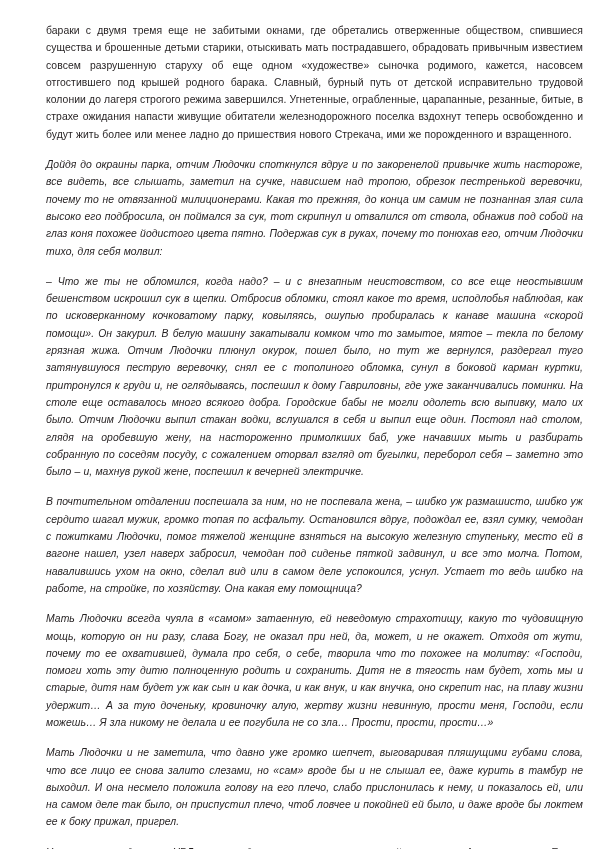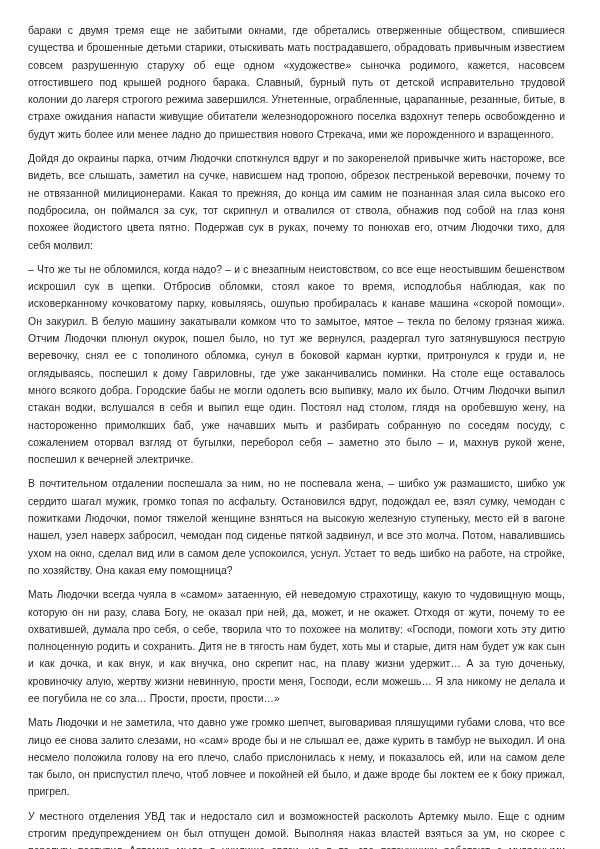"бараки с двумя тремя еще" .page { padding: 22px 32px 0 28px -> 22px 32px 0 46px }
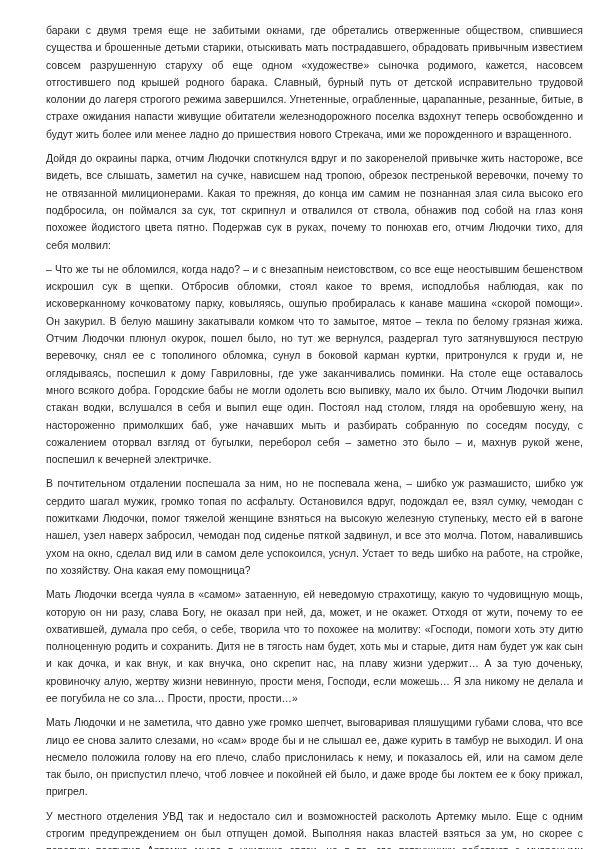"Дойдя до окраины парка, отчим" p.para + p.para { font-style: none -> italic; margin-top: 7px -> 13px }
